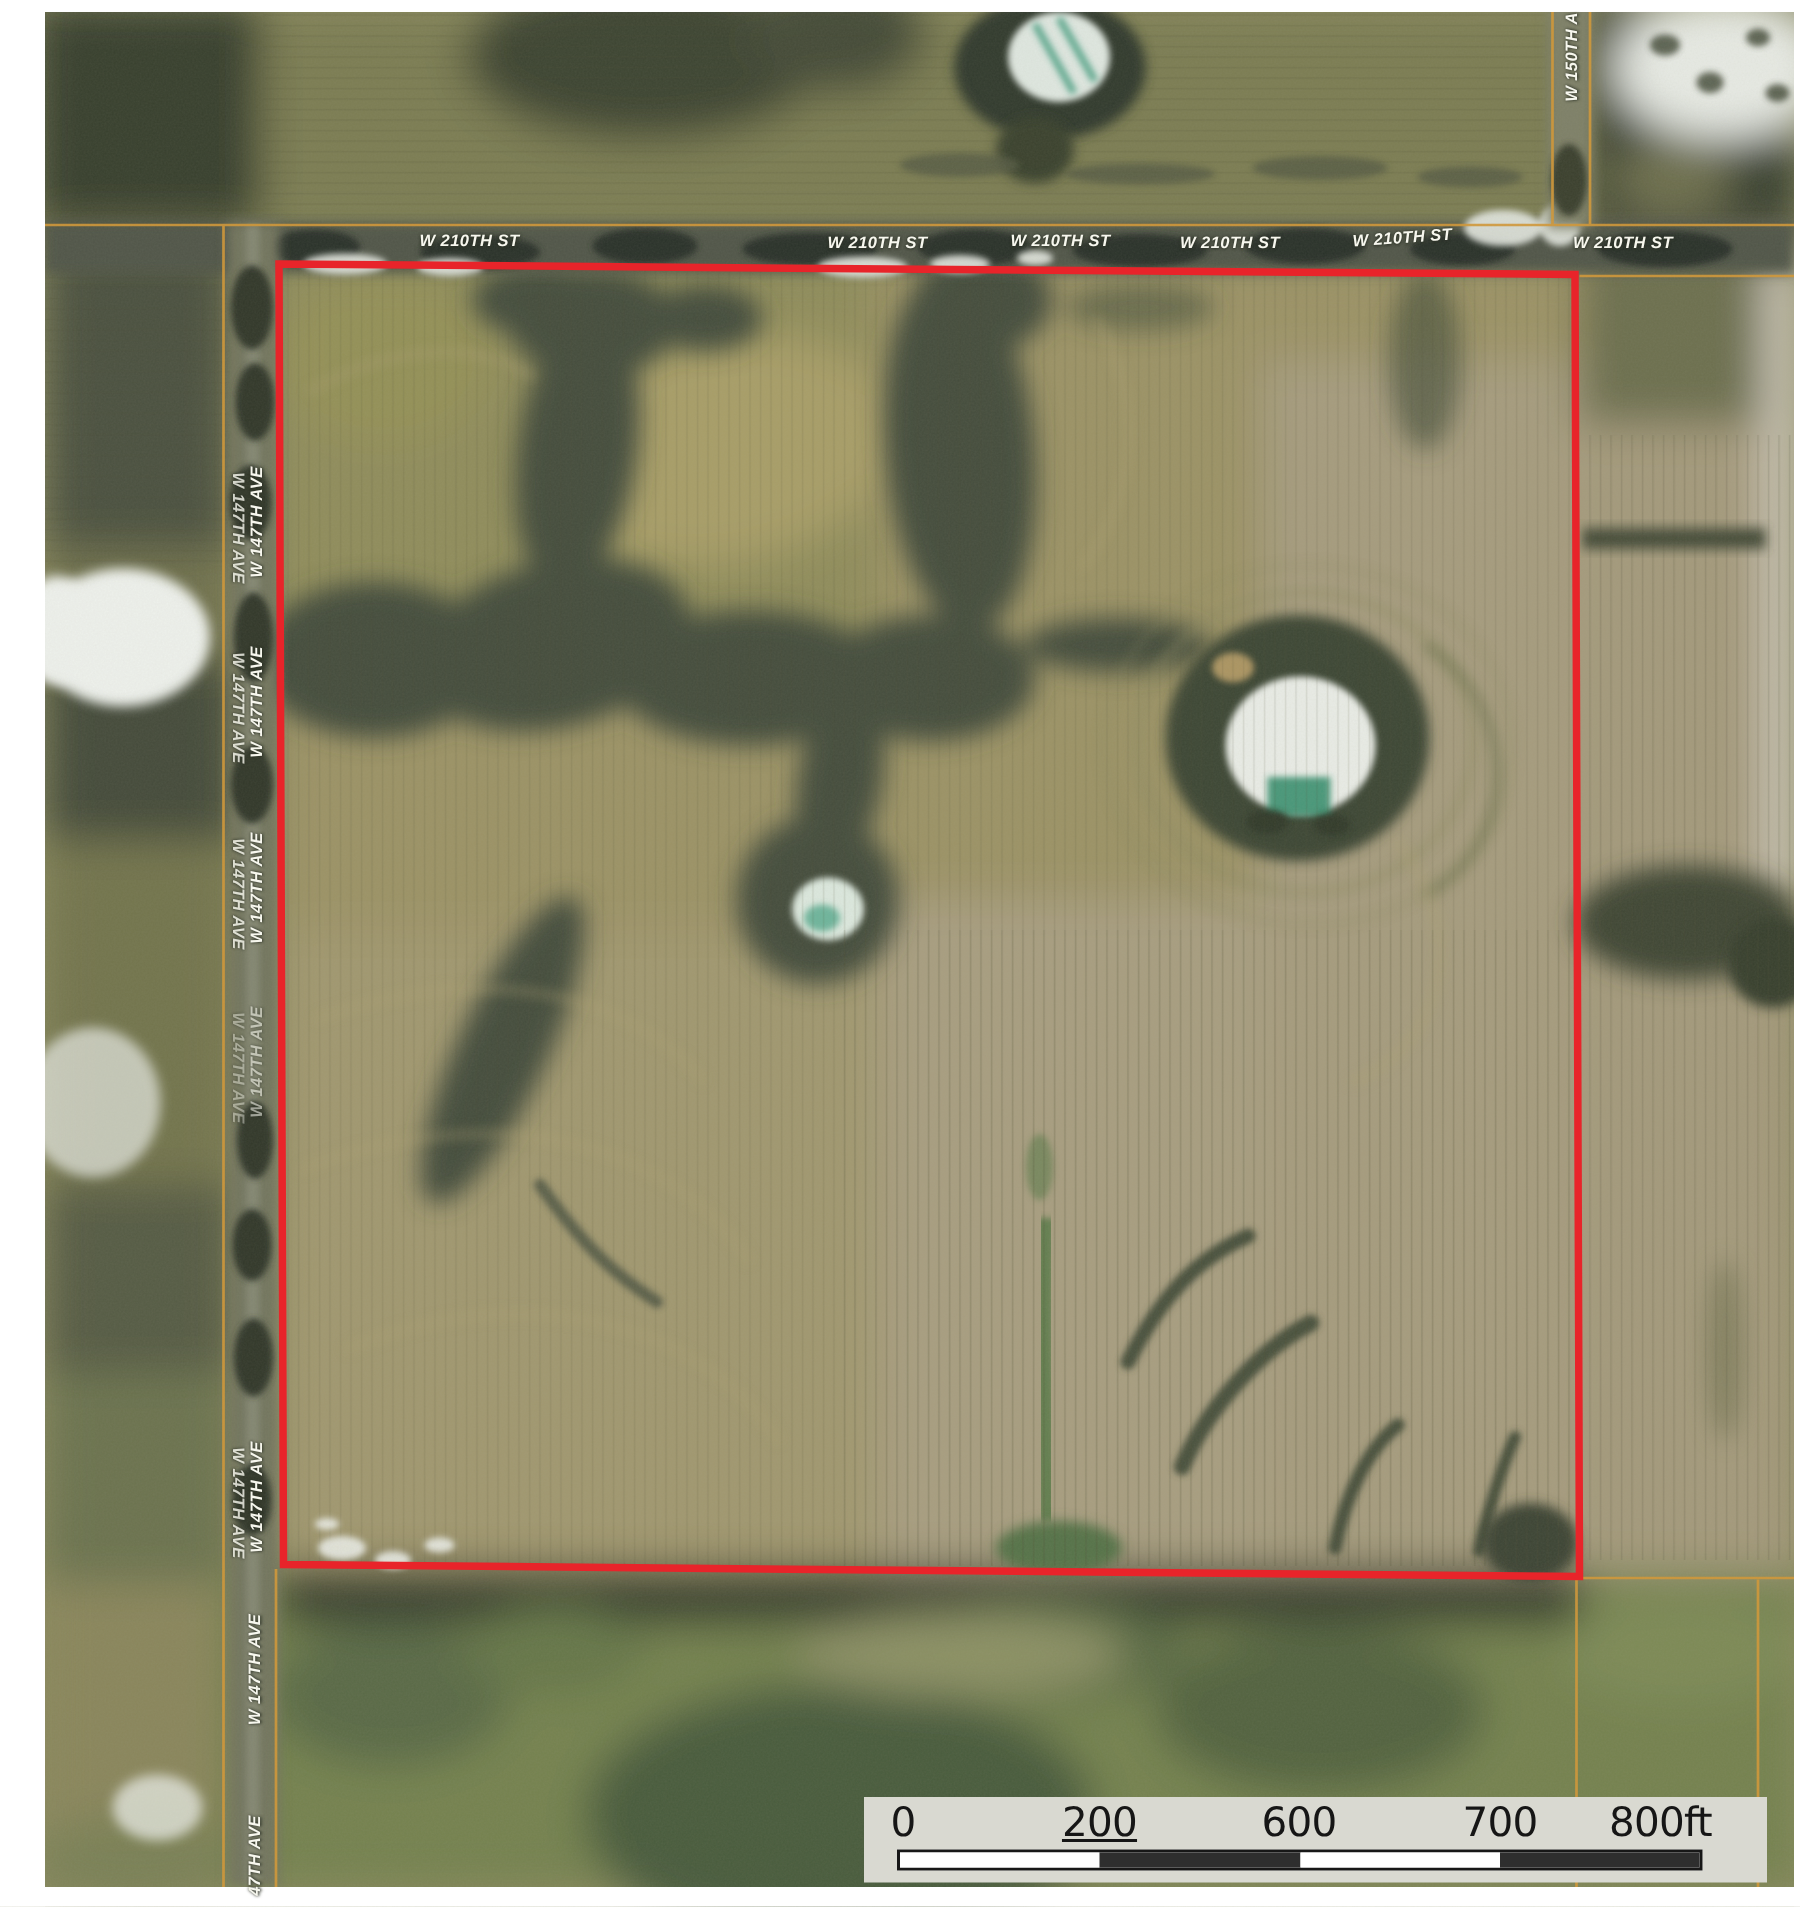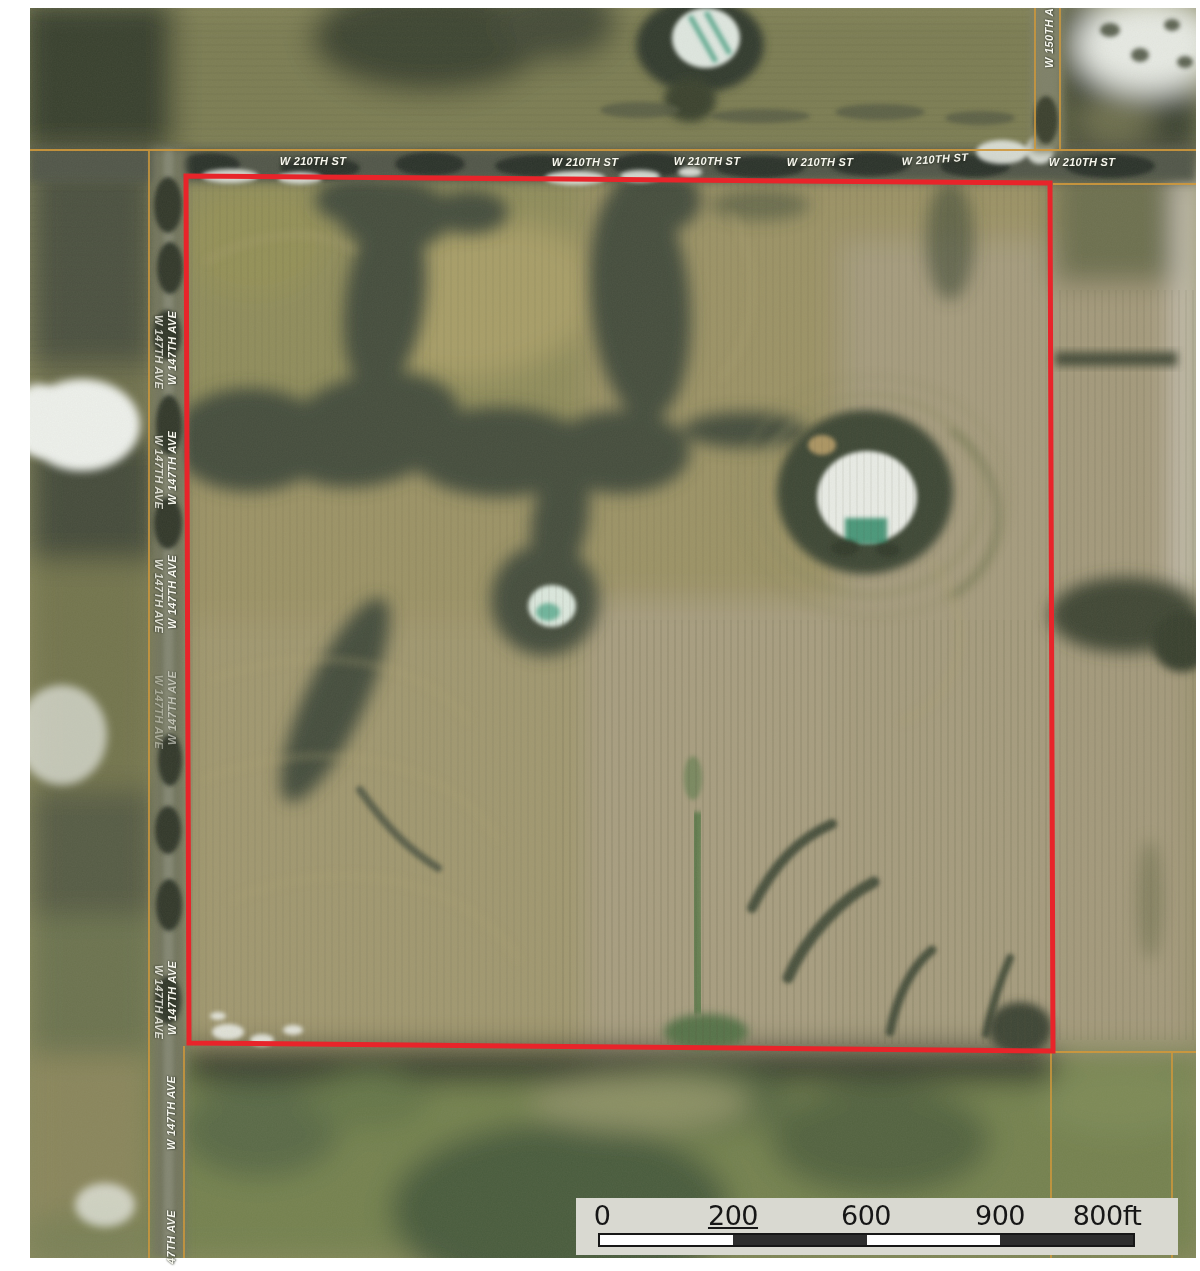"900" span.num { text: 900 -> 700 }
